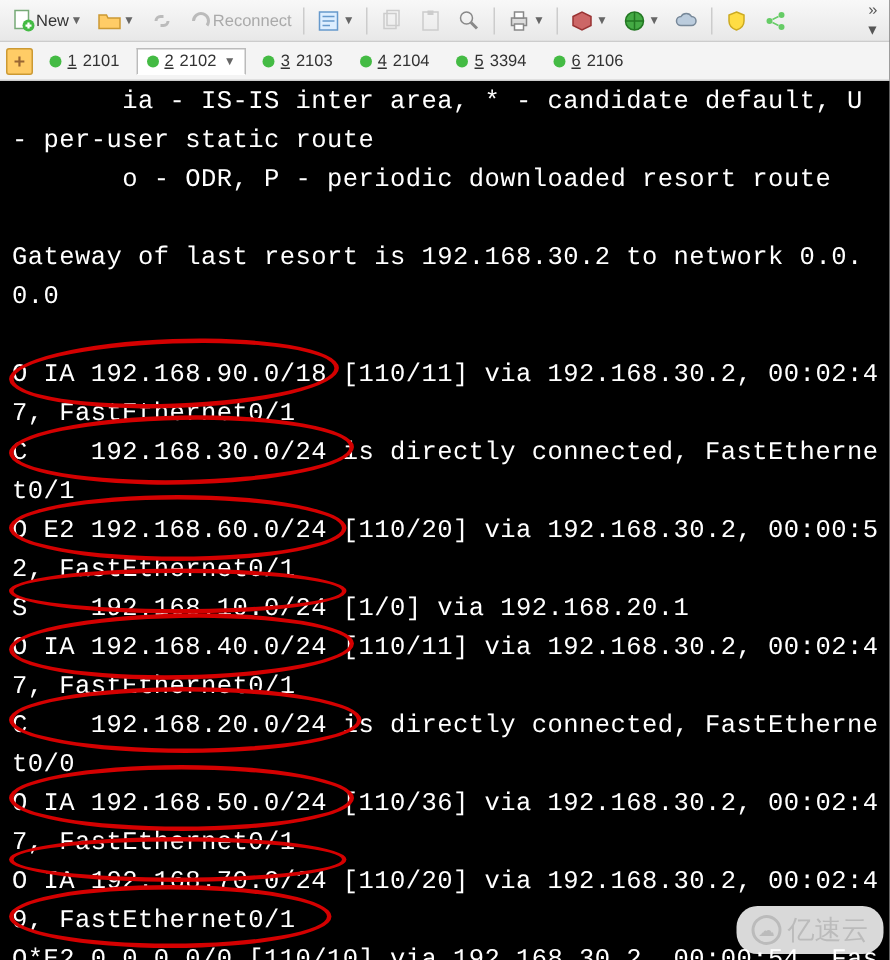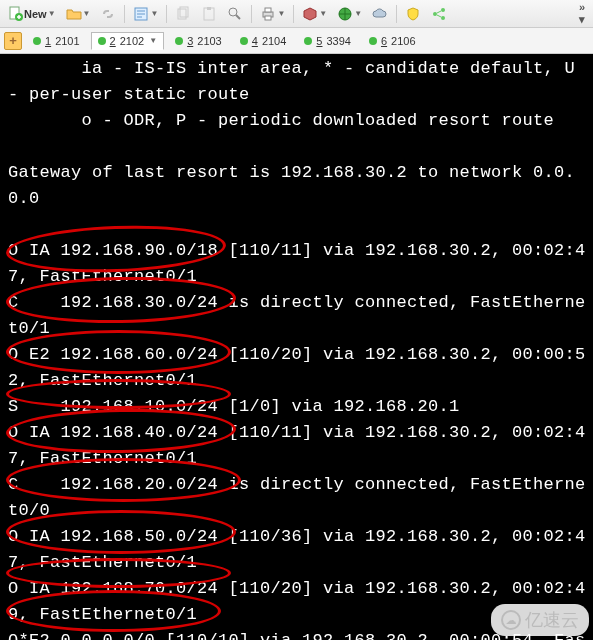"New" .toolbar { font-weight: bold -> none }
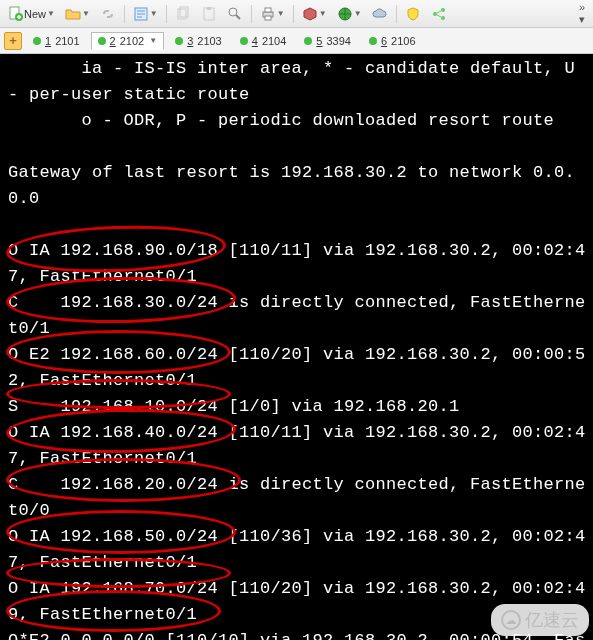"Reconnect" span.tb-btn { html: none -> <span> <span><svg> <path></path> </svg></span> <span>Reconnect</span> </span> }
